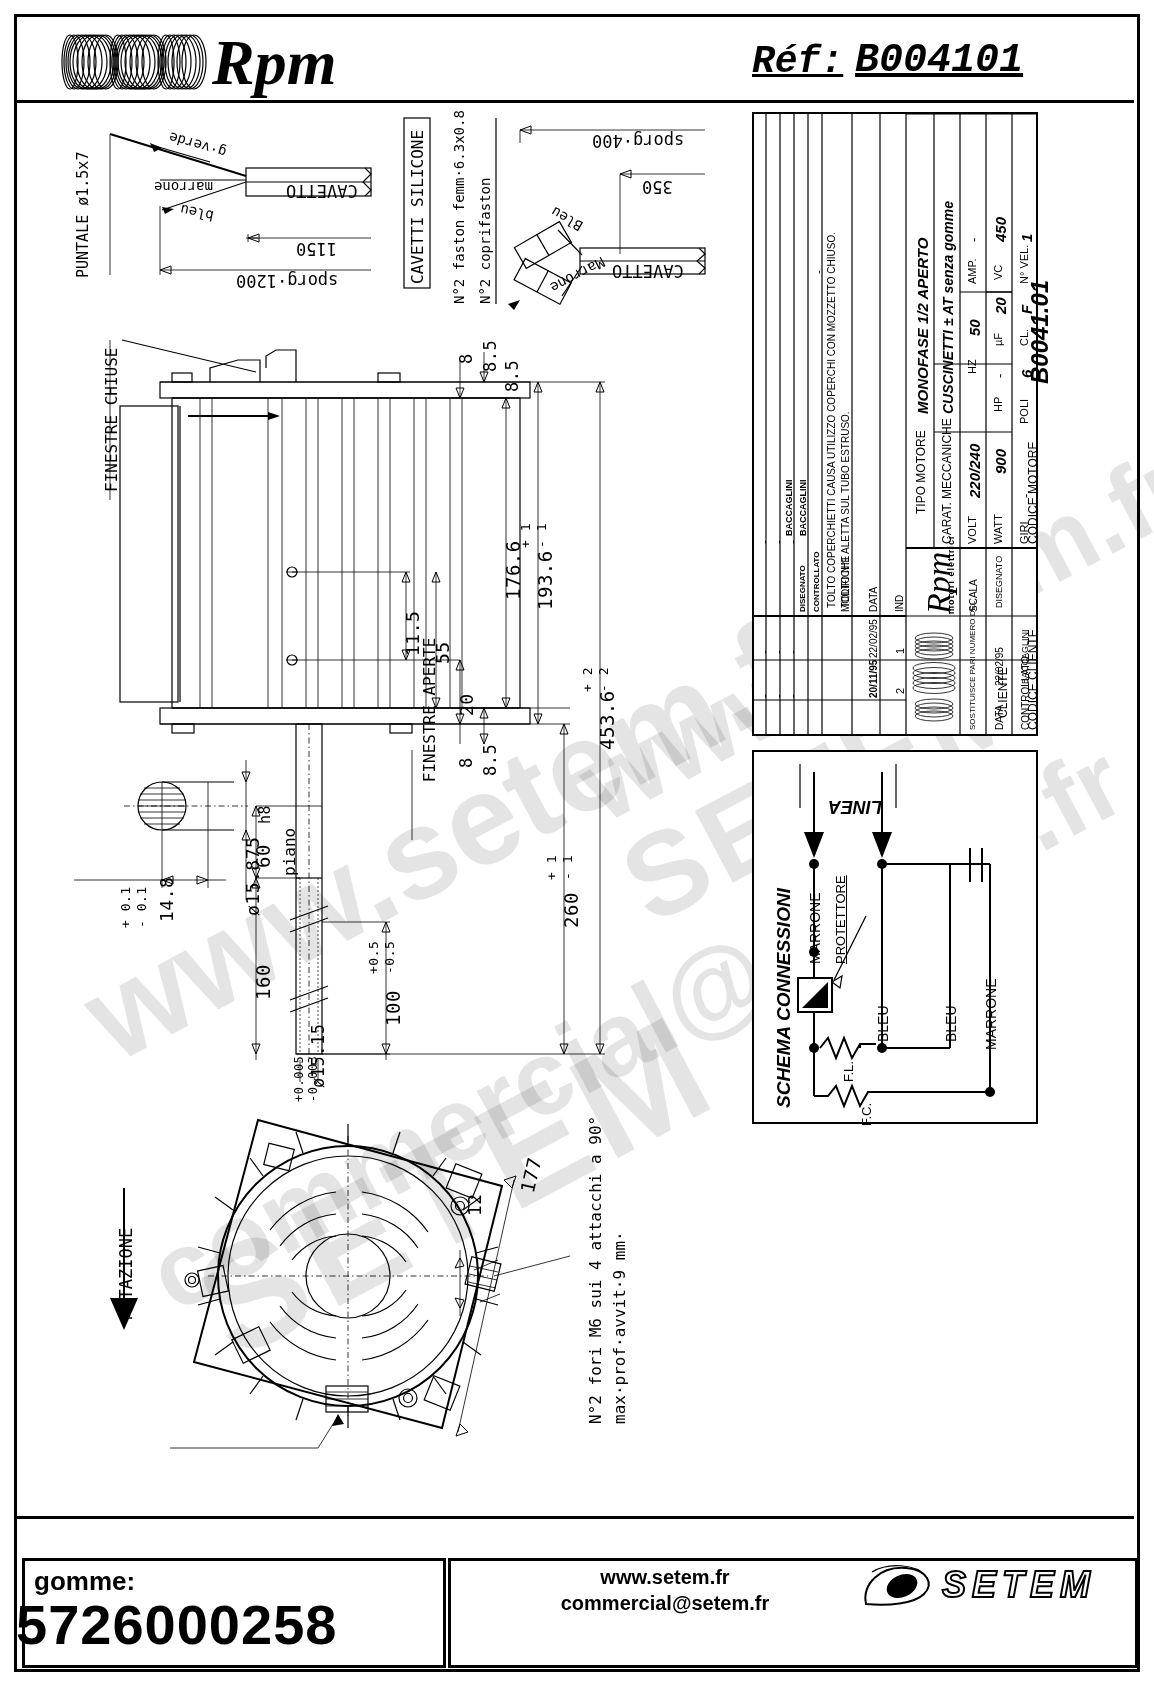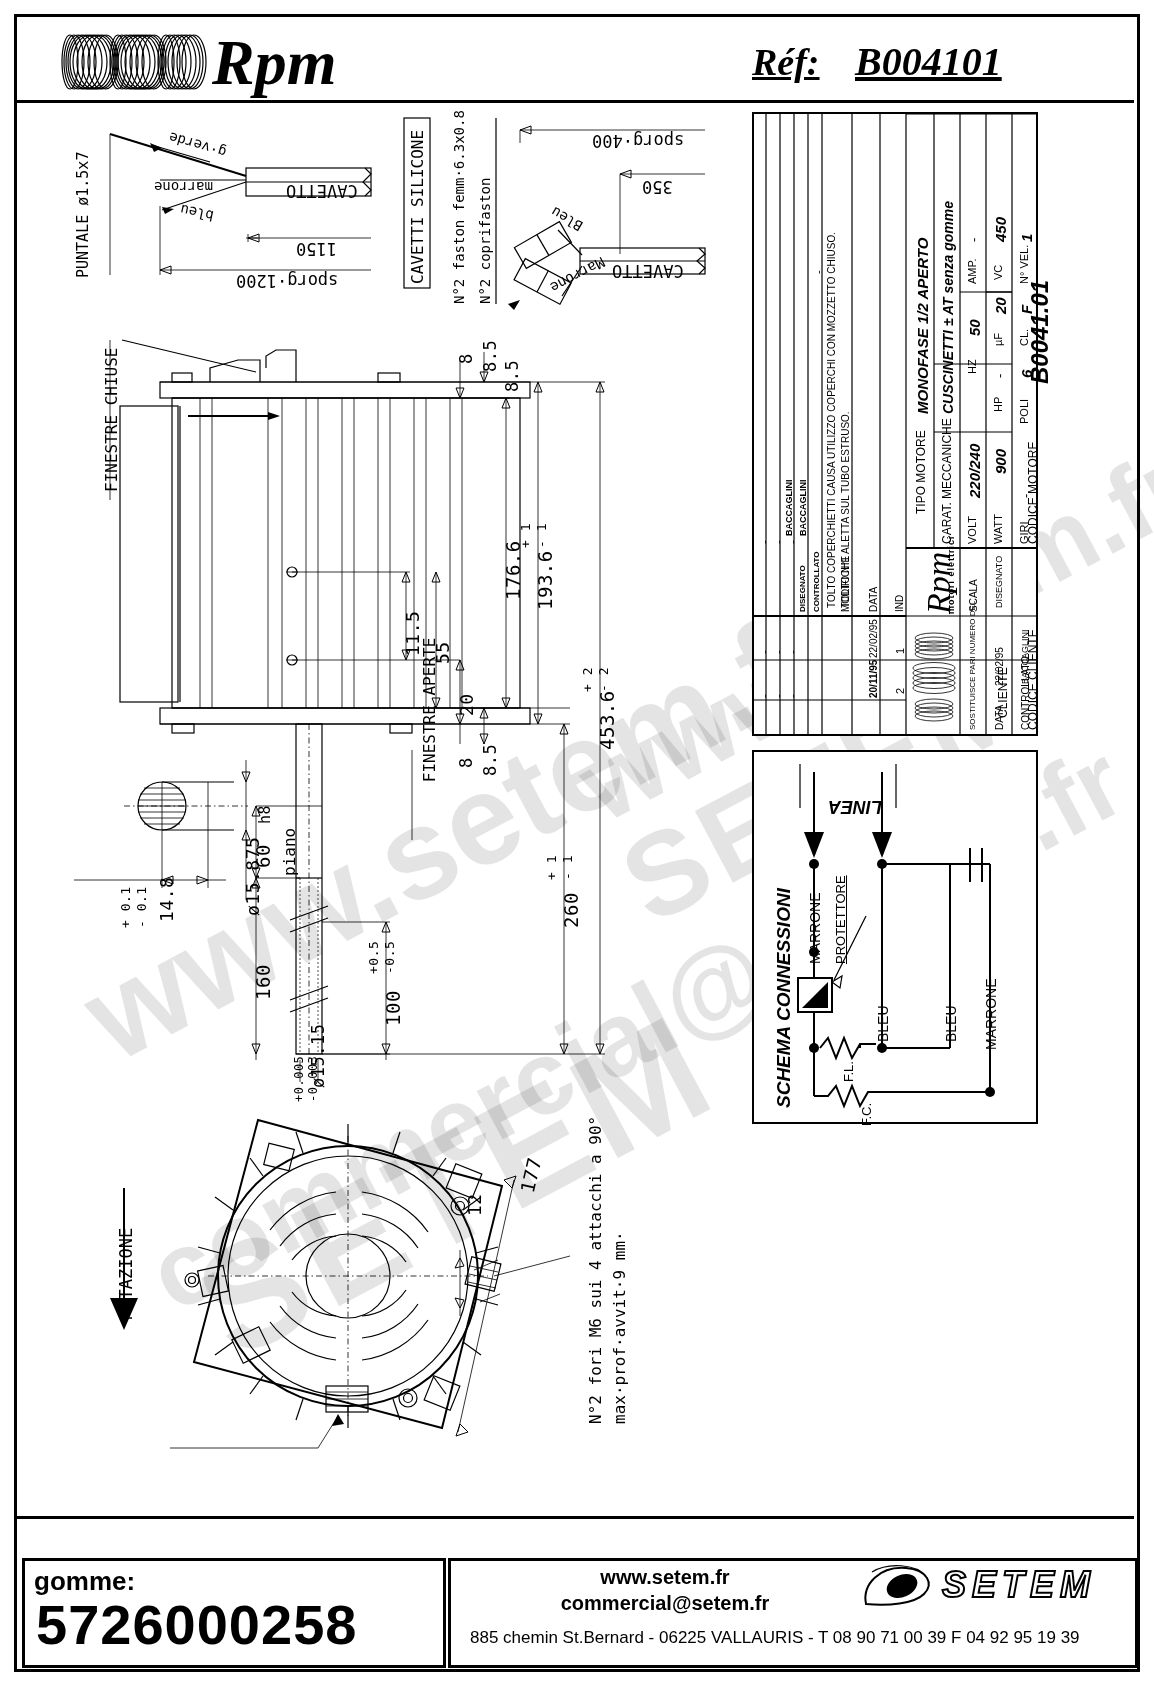"Réf:" .refbox { font-family: Liberation Serif, serif -> Liberation Mono, monospace }
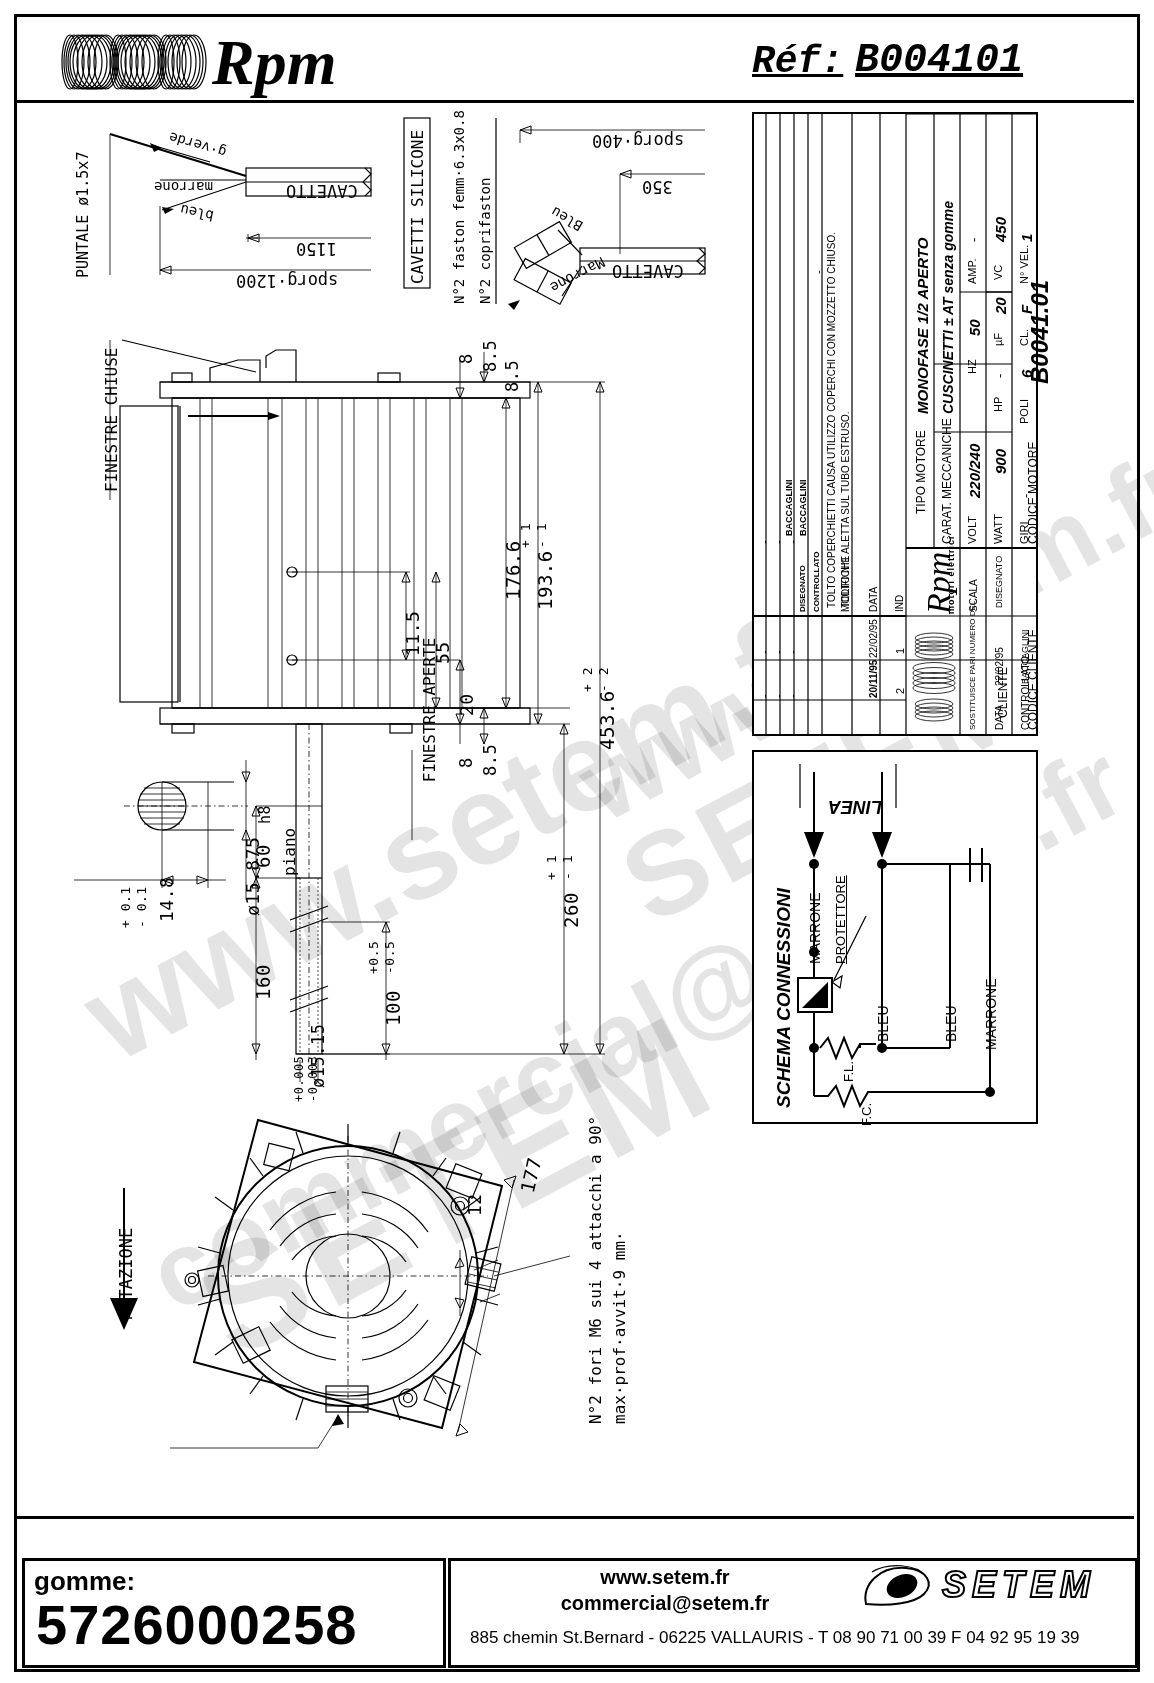"5726000258" div.code-num { left: 36px -> 16px }
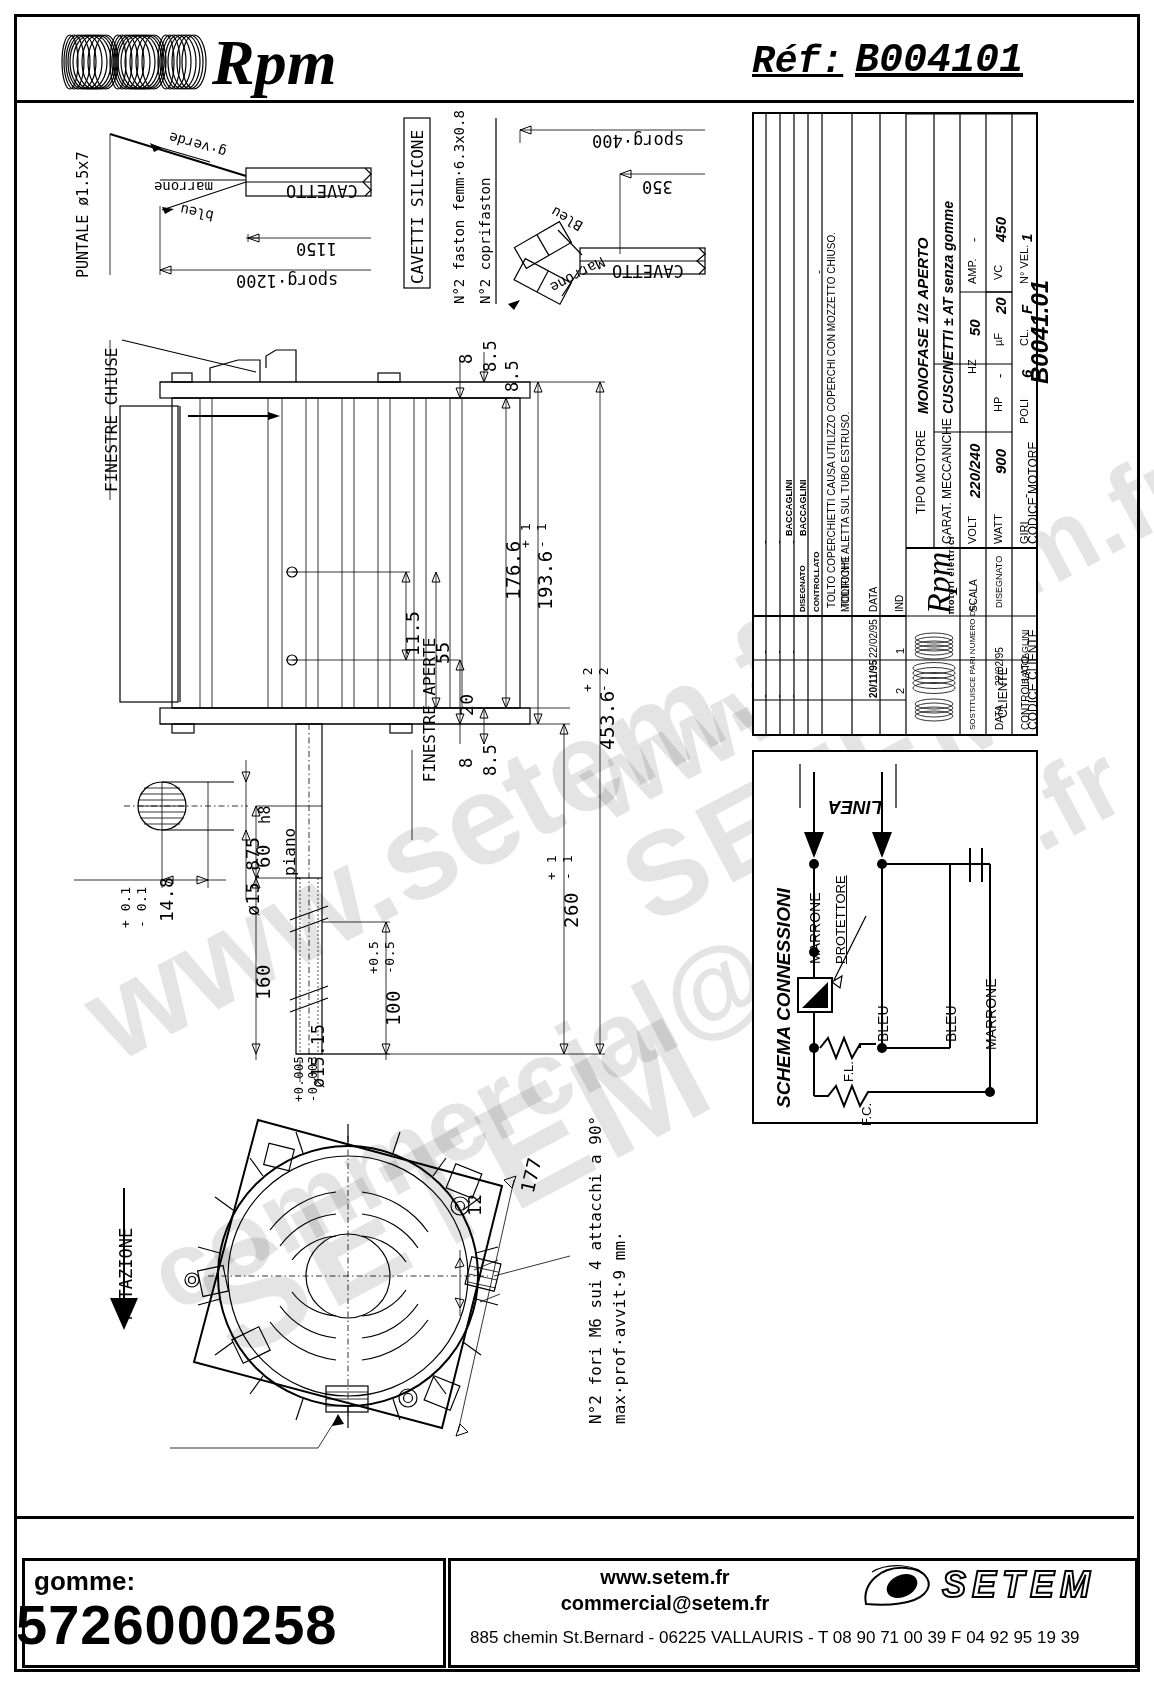"885 chemin St.Bernard - 06225" div.foot-addr { html: <div>885 chemin St.Bernard - 06225 VALLAURIS - T 08 90 71 00 39 F 04 92 95 19 39</div> -> none }
